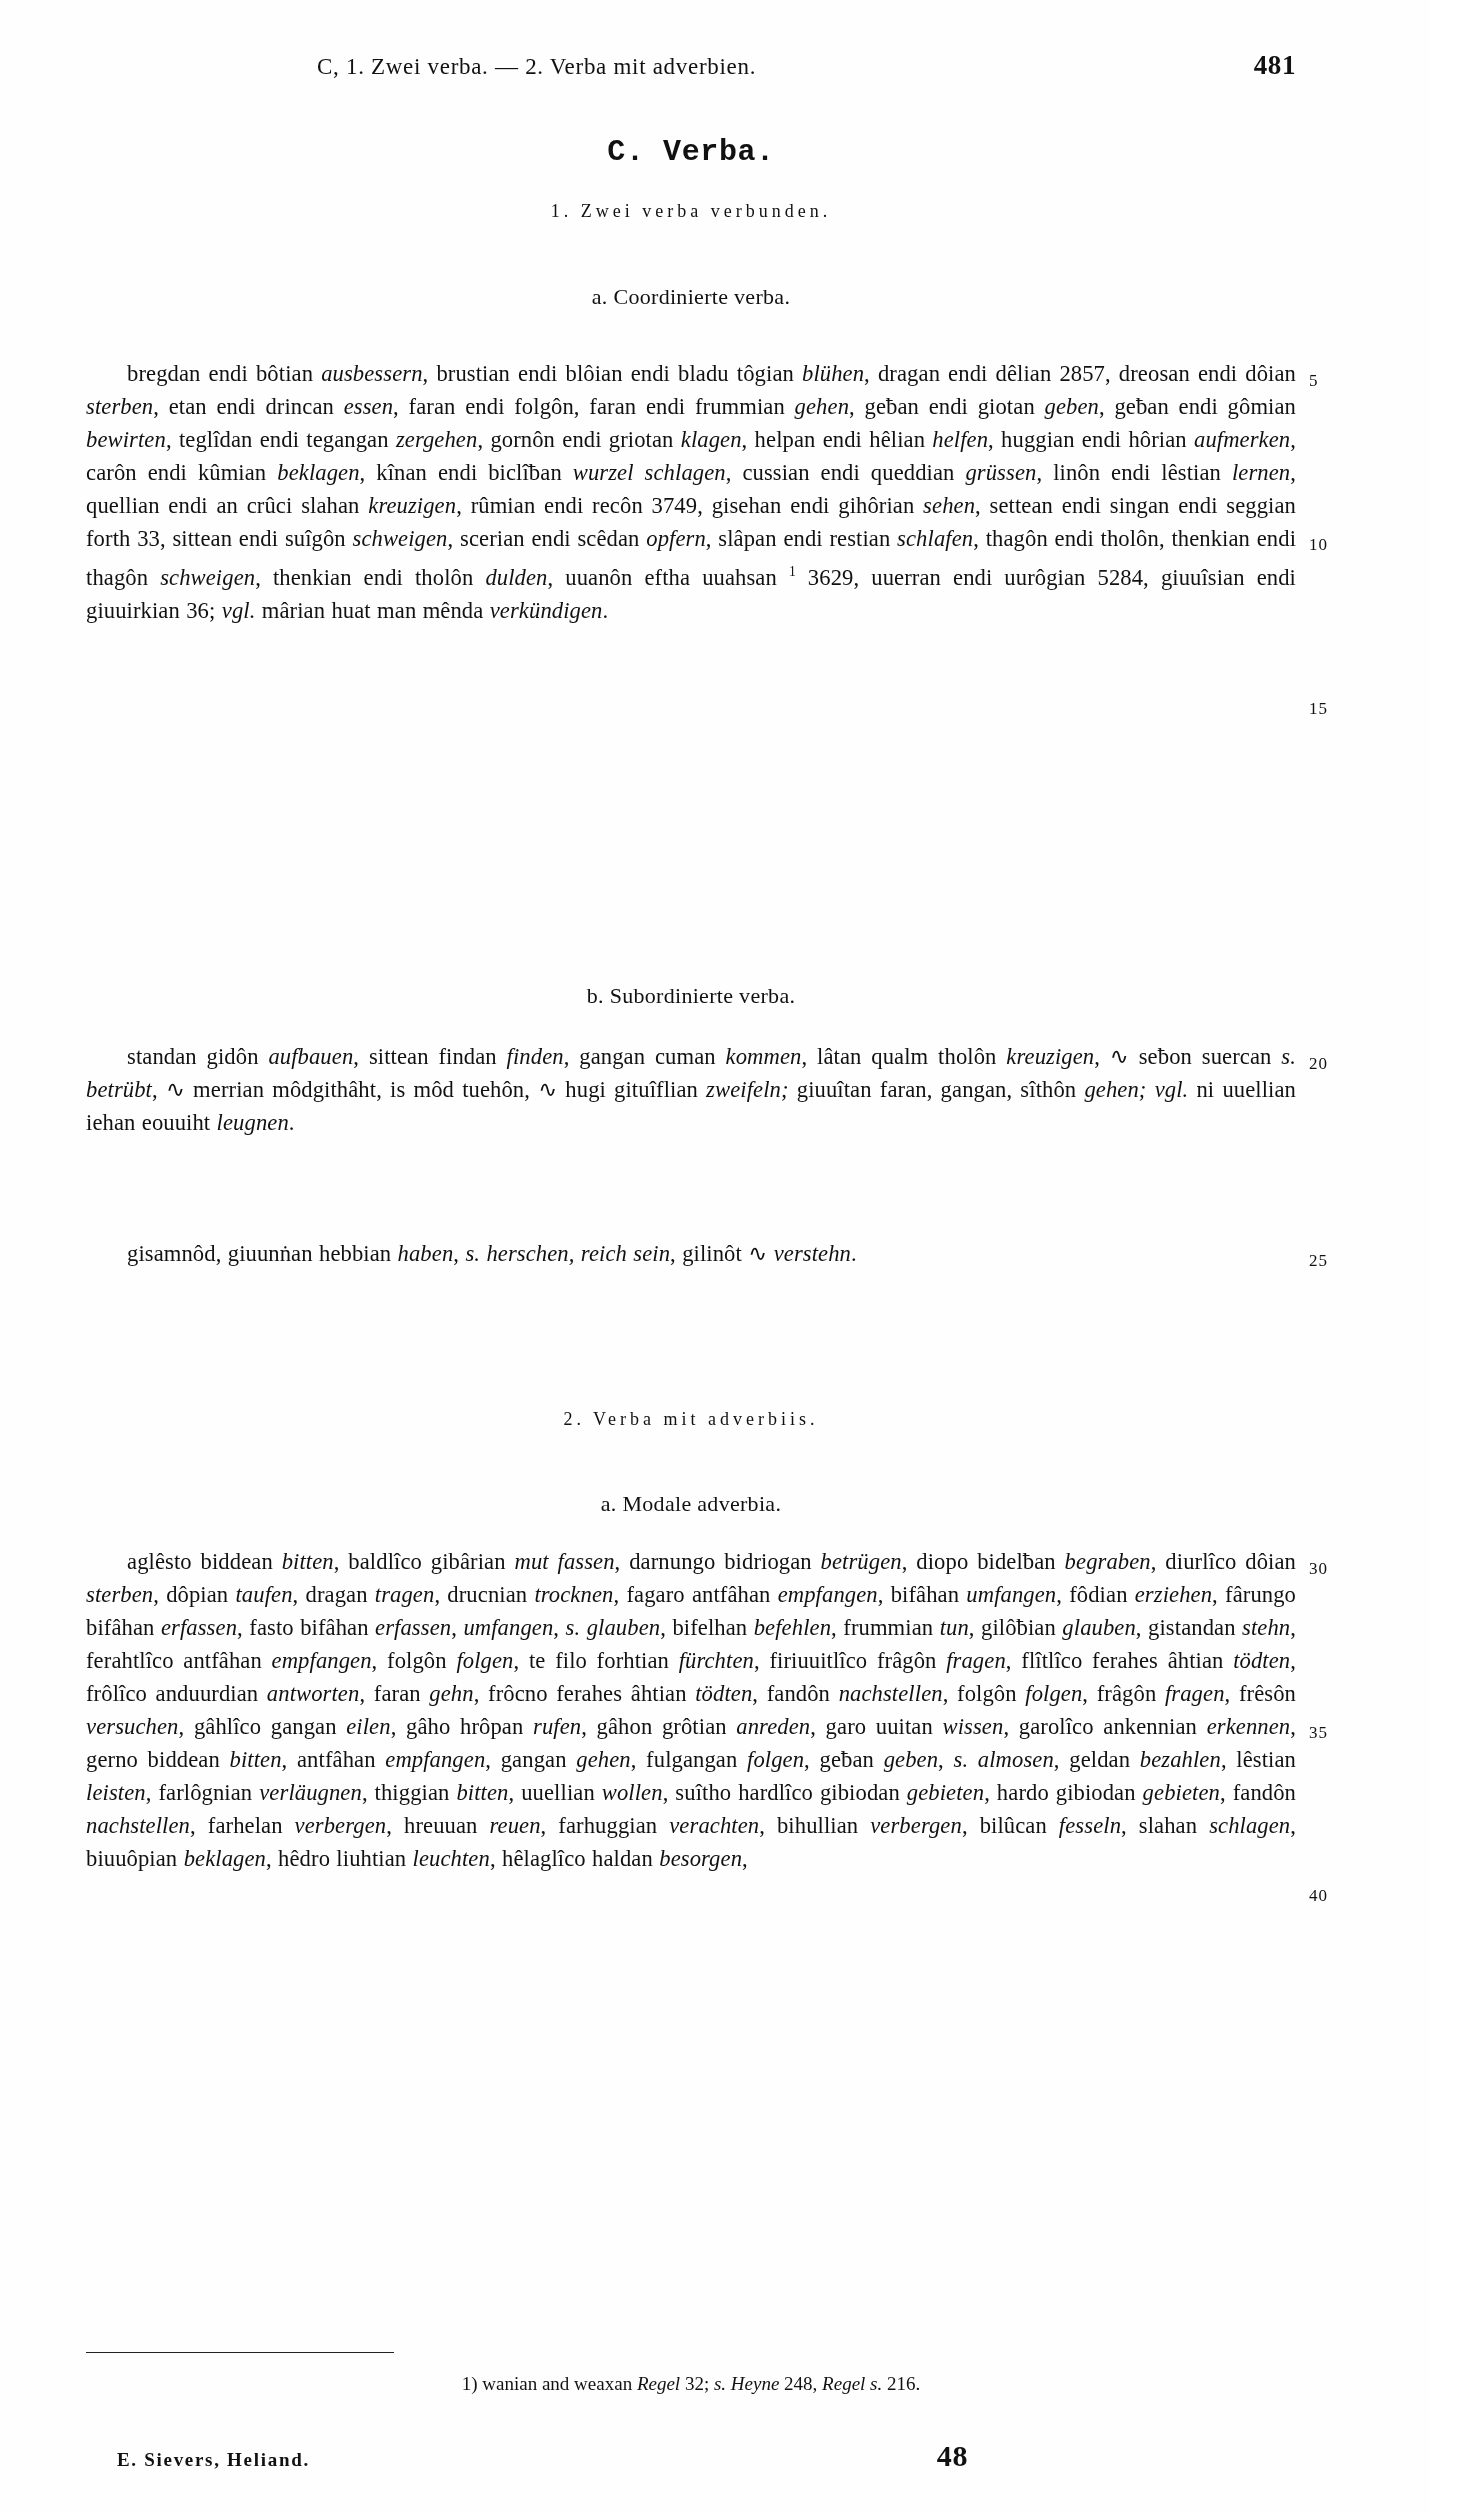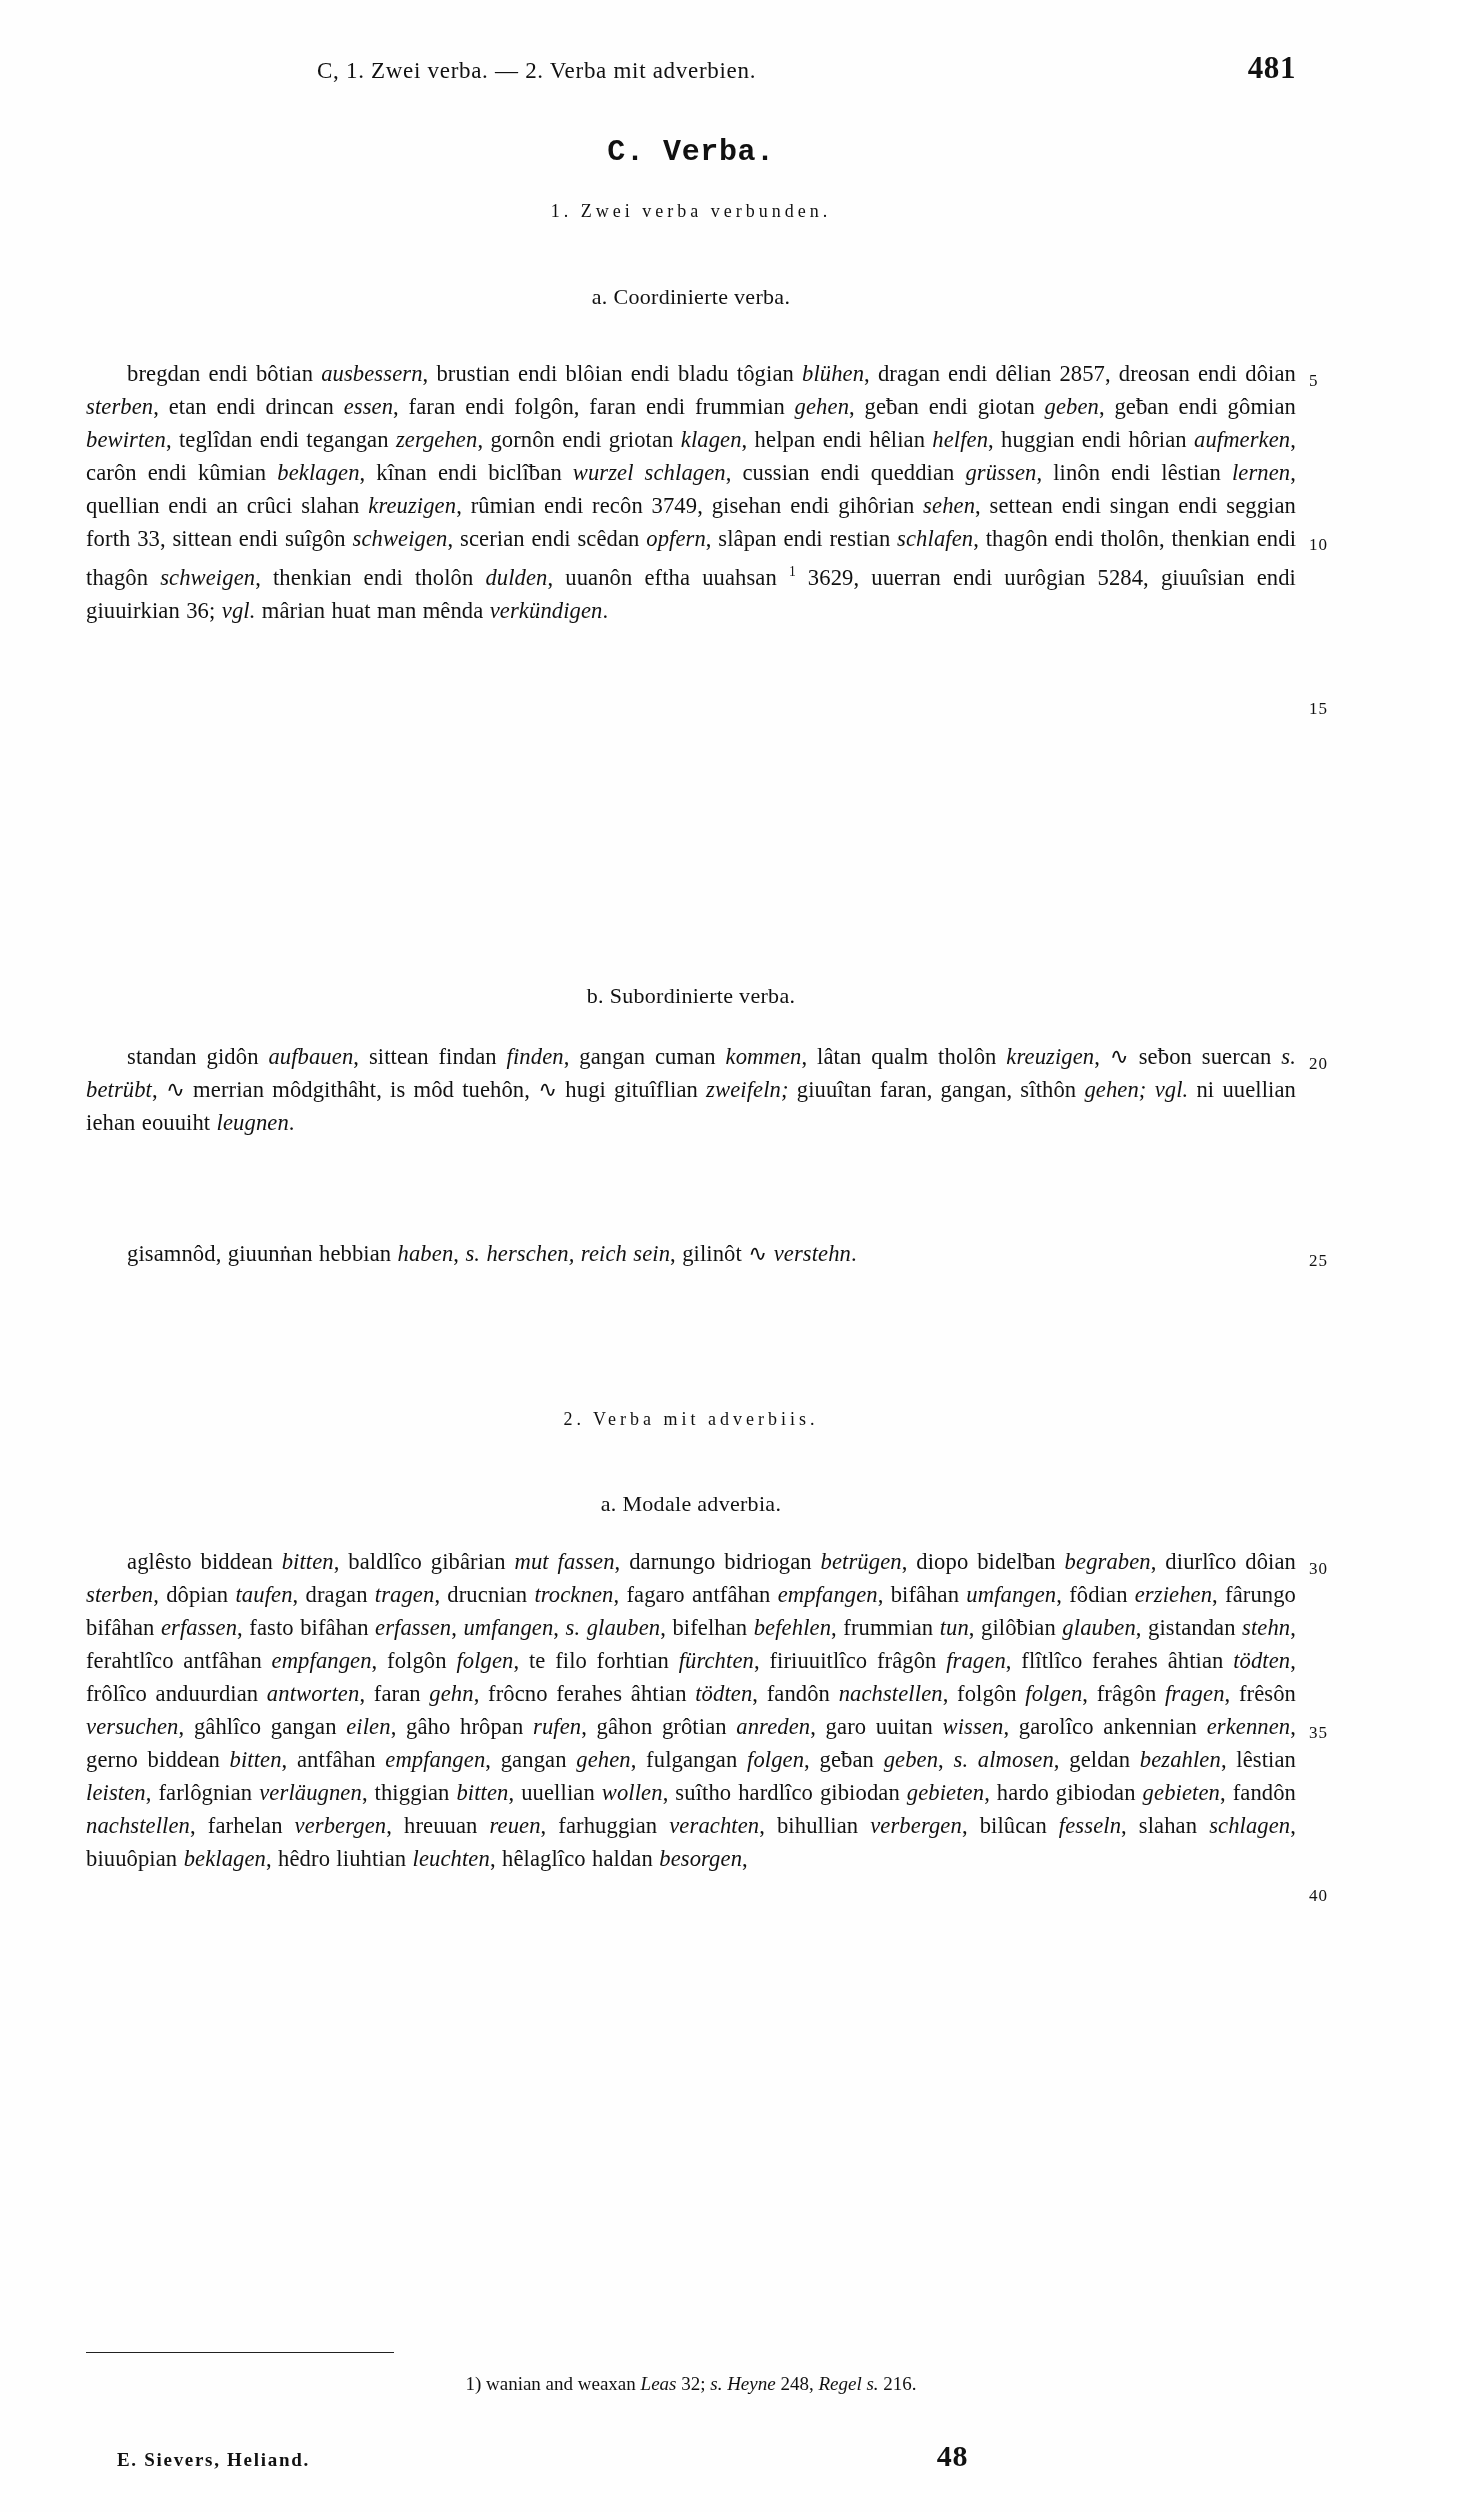"481" #runhead .rh-page { font-size: 31px -> 27px }
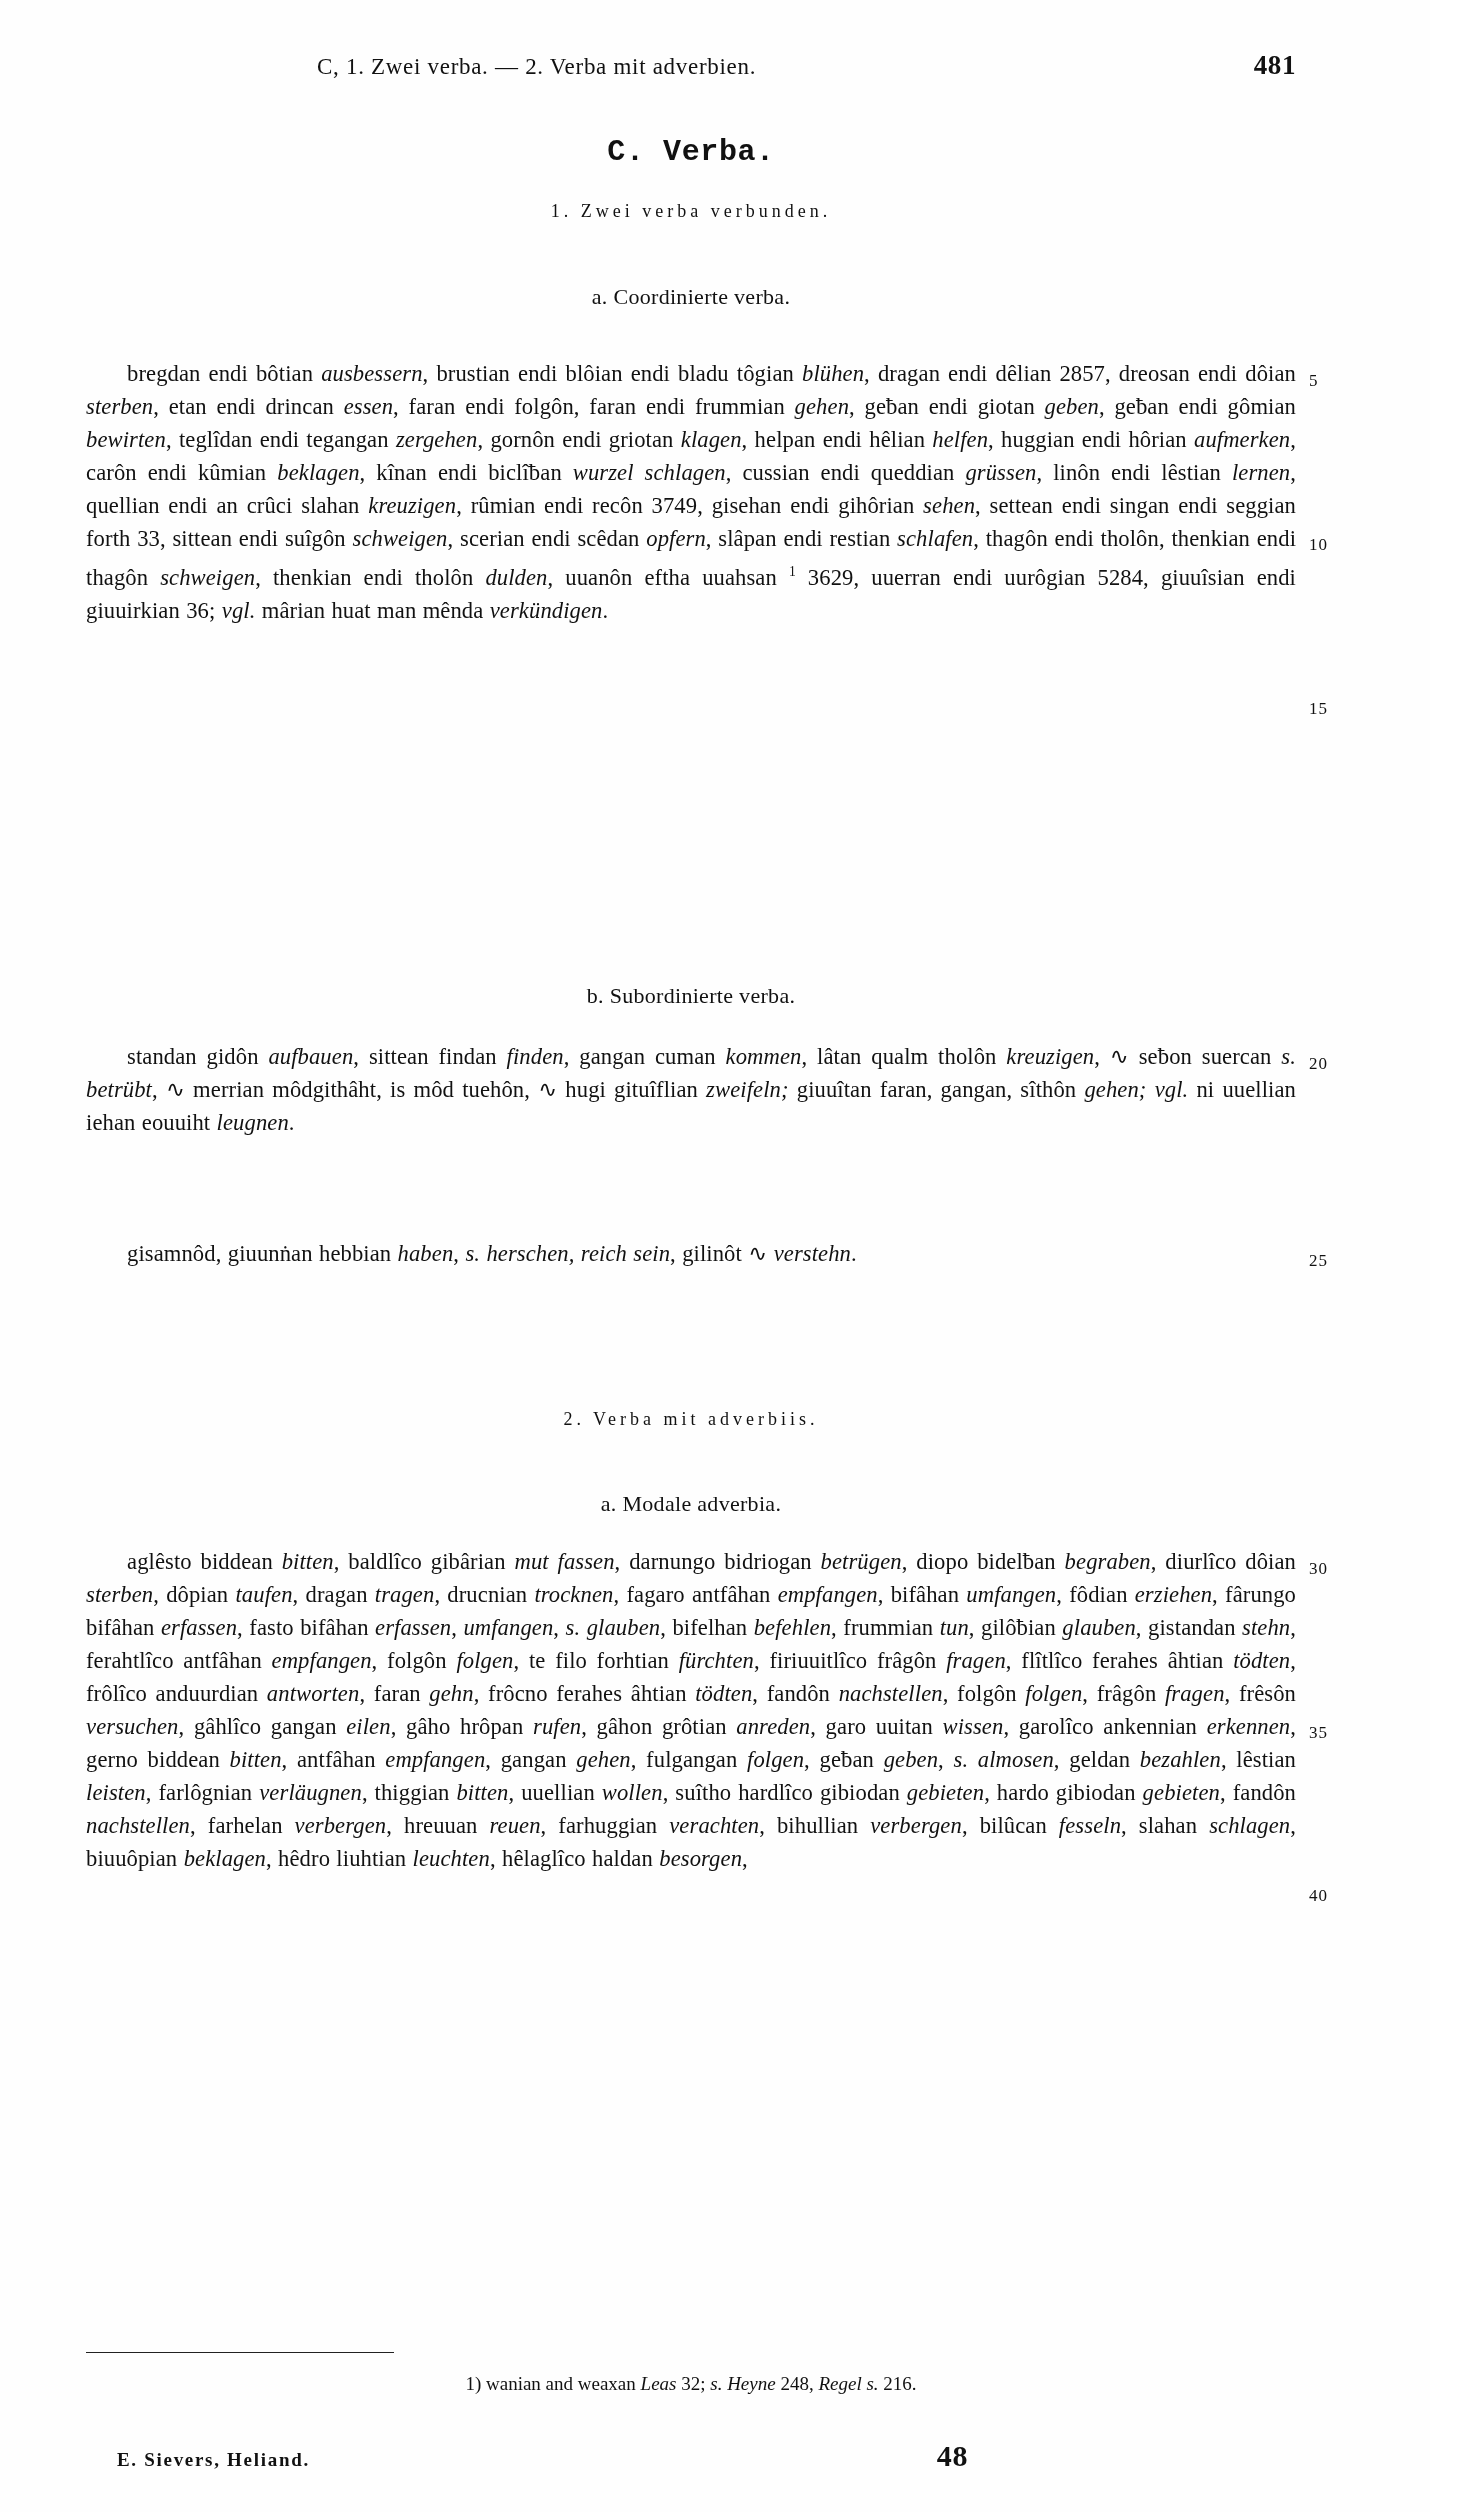"Leas" i { text: Leas -> Regel }
